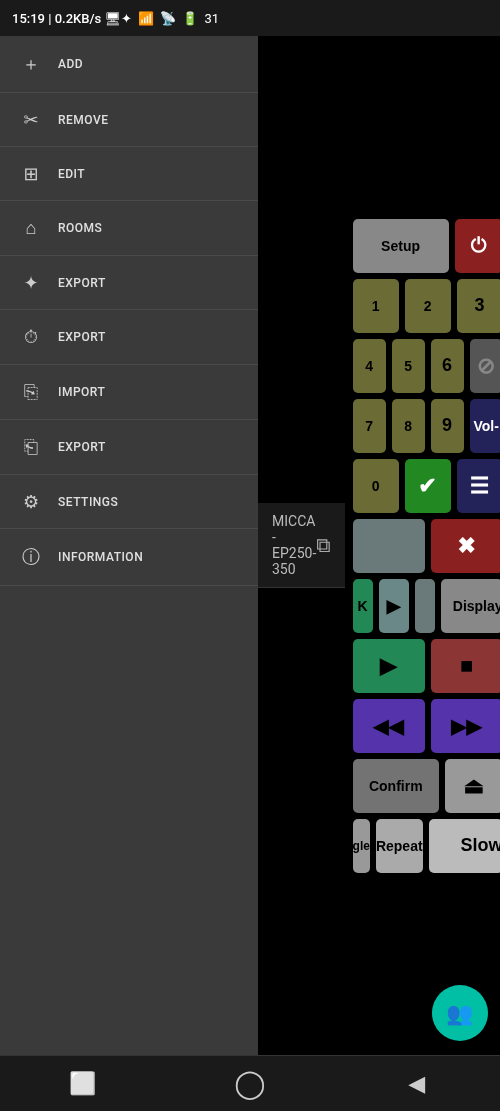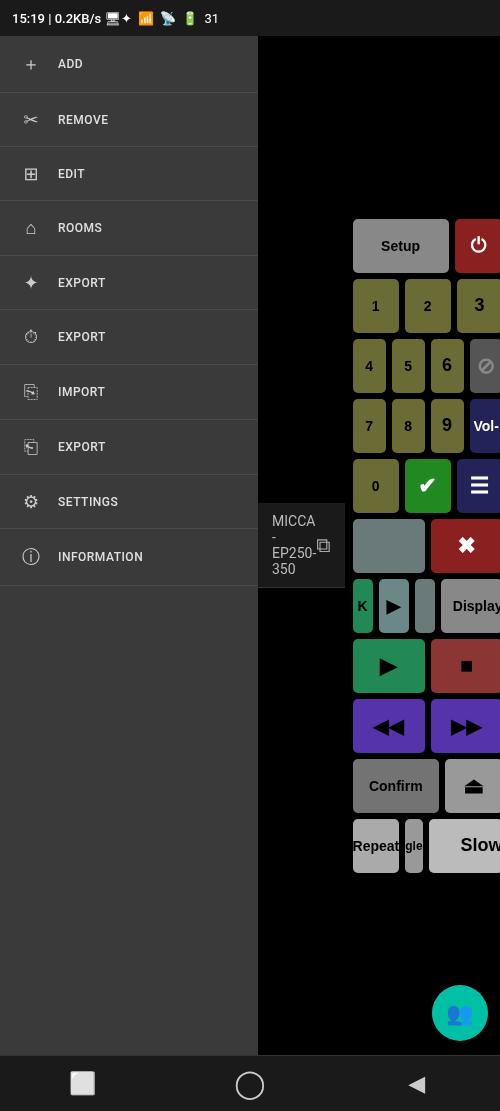"Repeat" button.rbtn { order: before "gle" -> after "gle" }
